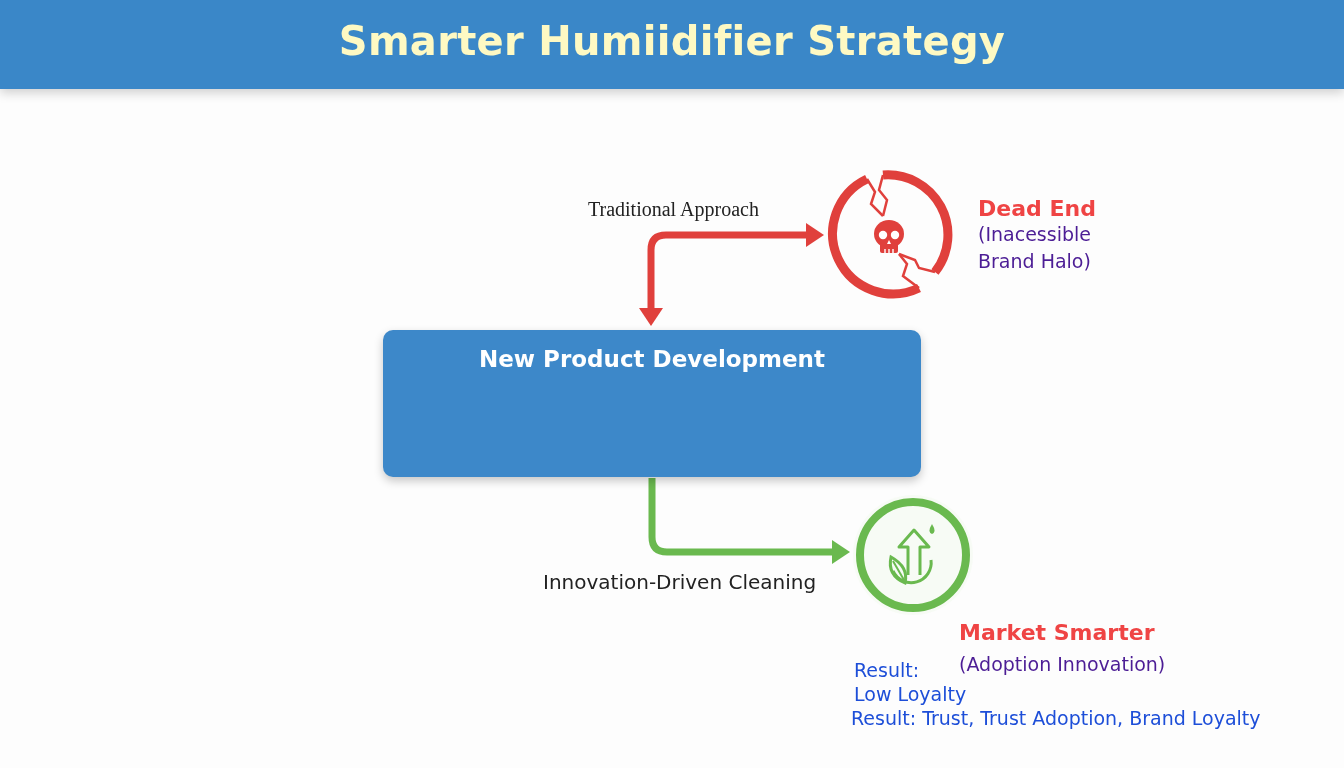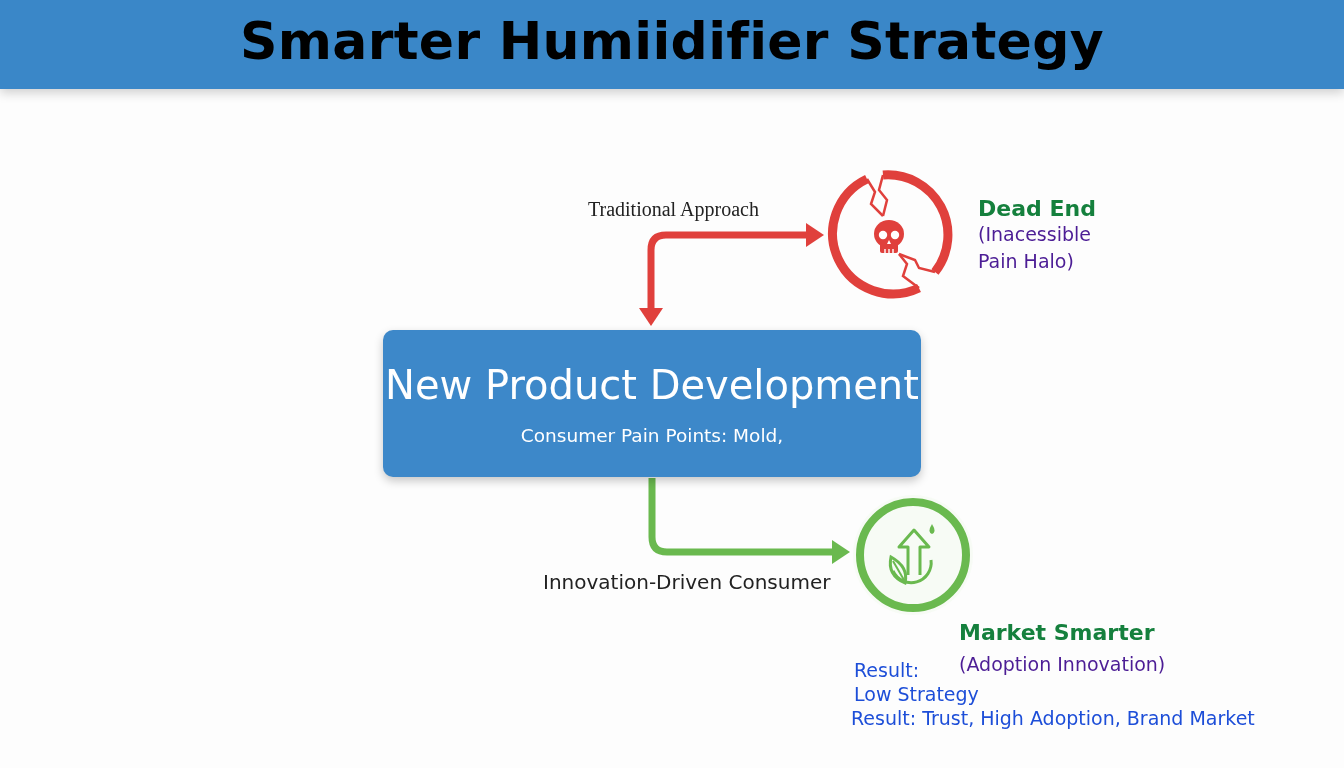"Smarter Humiidifier Strategy" .header h1 { color: #000000 -> #fef9c3; font-size: 52px -> 40px }
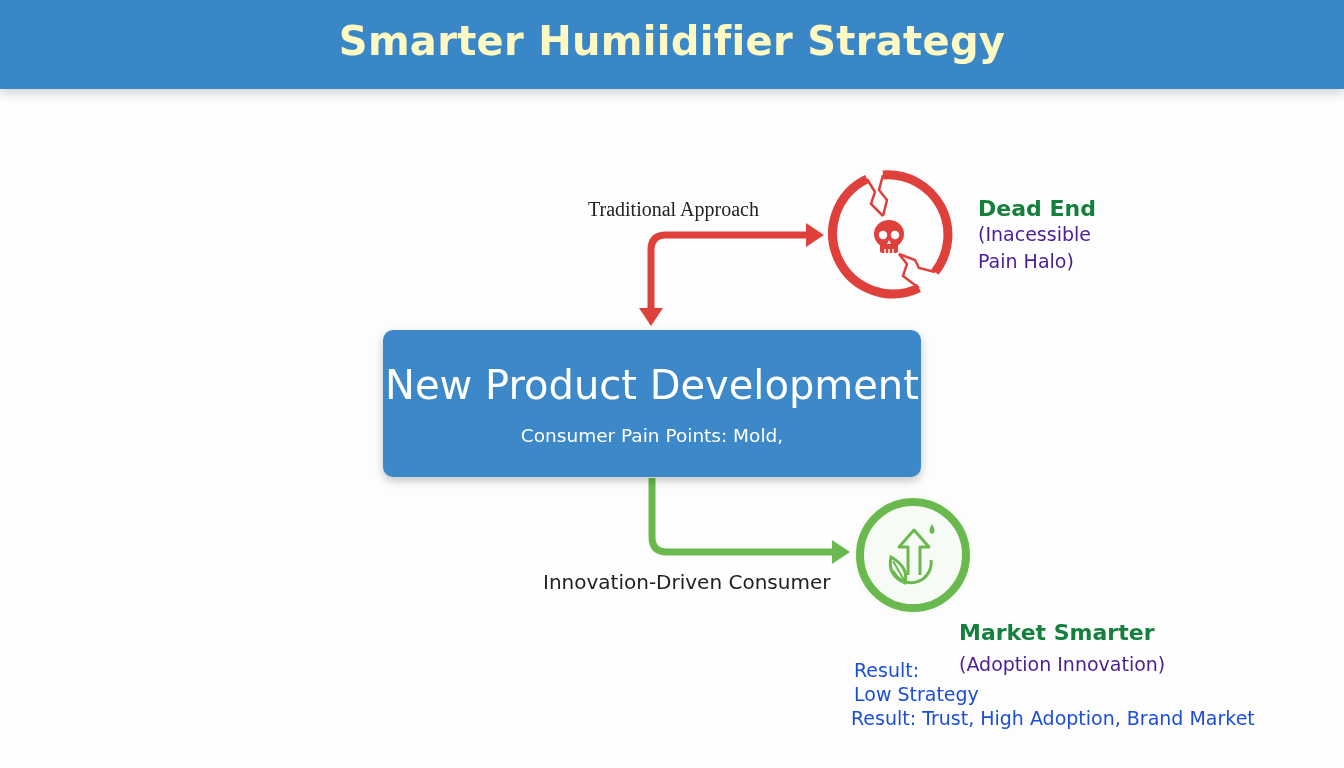"Dead End" .outcome-title { color: #15803d -> #ef4444 }
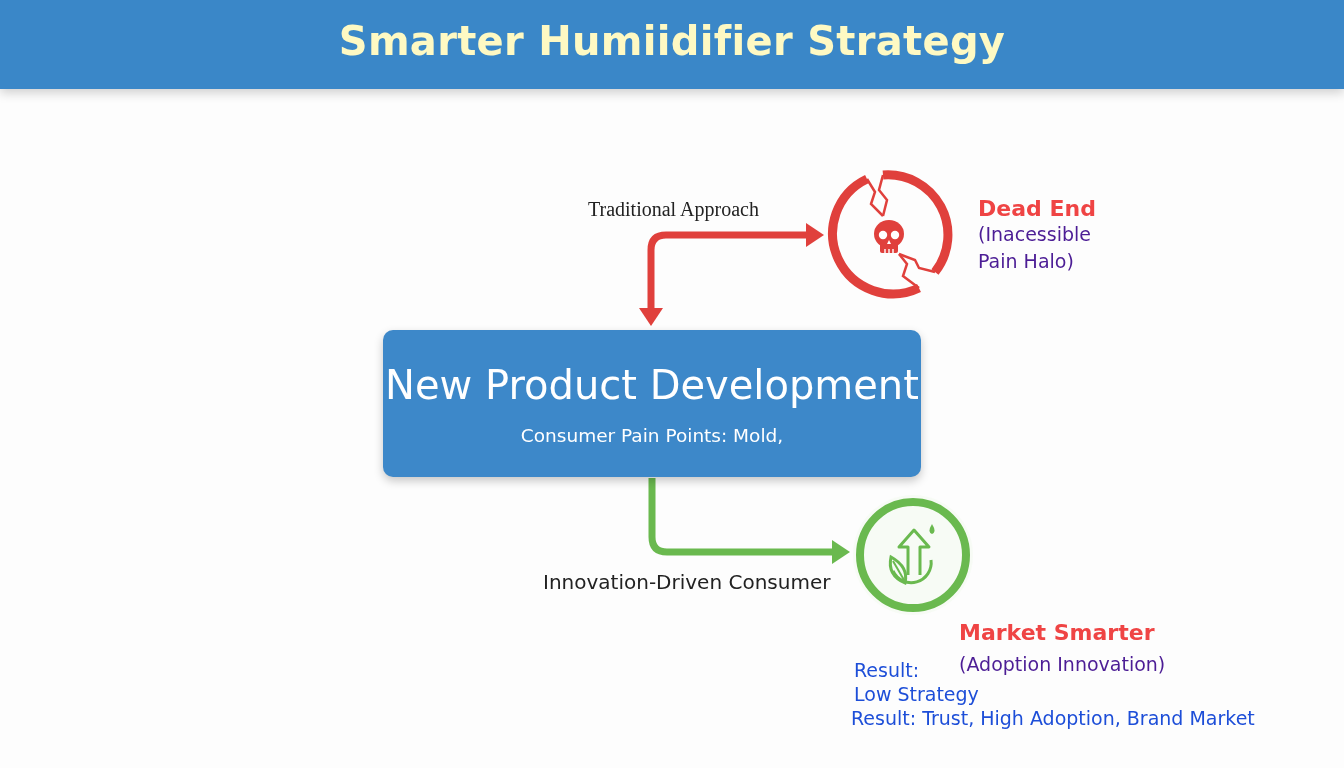"Pain Halo)" div.outcome-sub { text: Pain -> Brand }
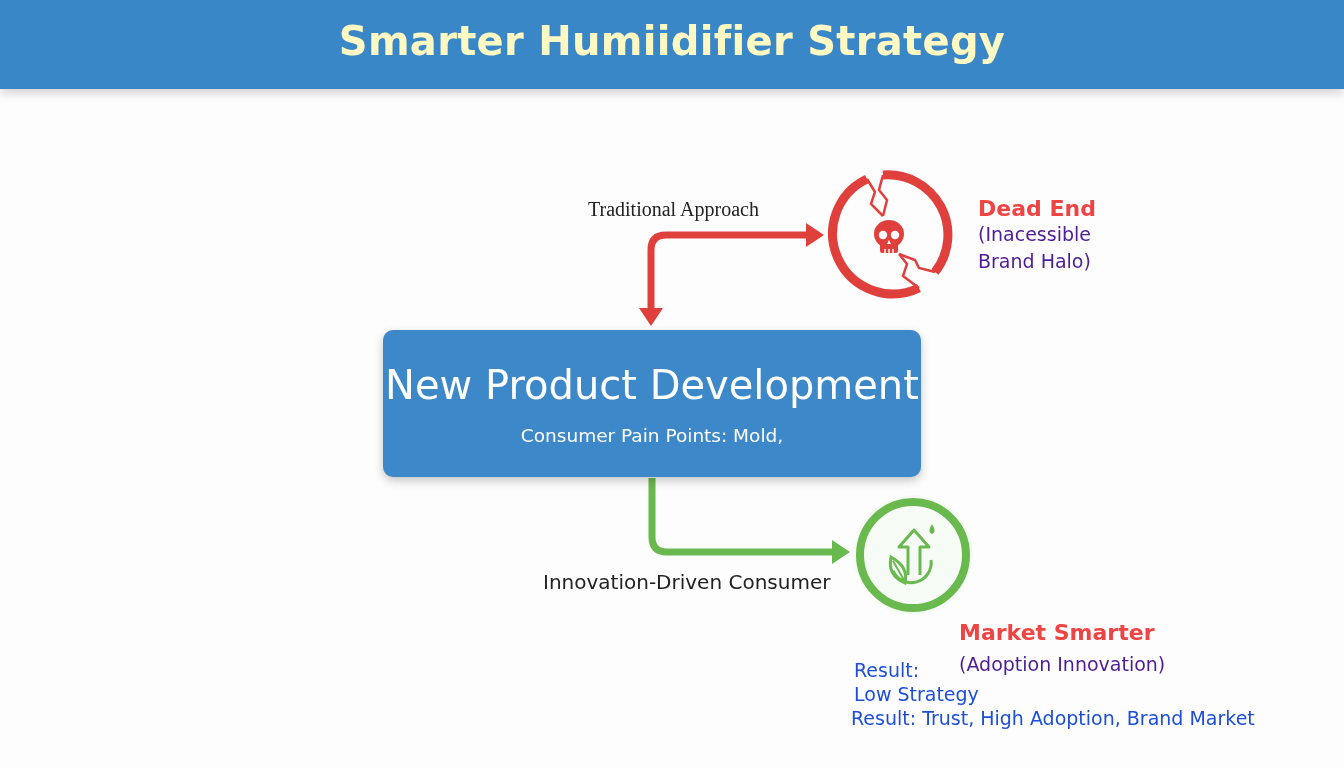"New Product Development" .center-box .title { font-size: 40px -> 23px; font-weight: normal -> bold; margin-top: 32px -> 16px }
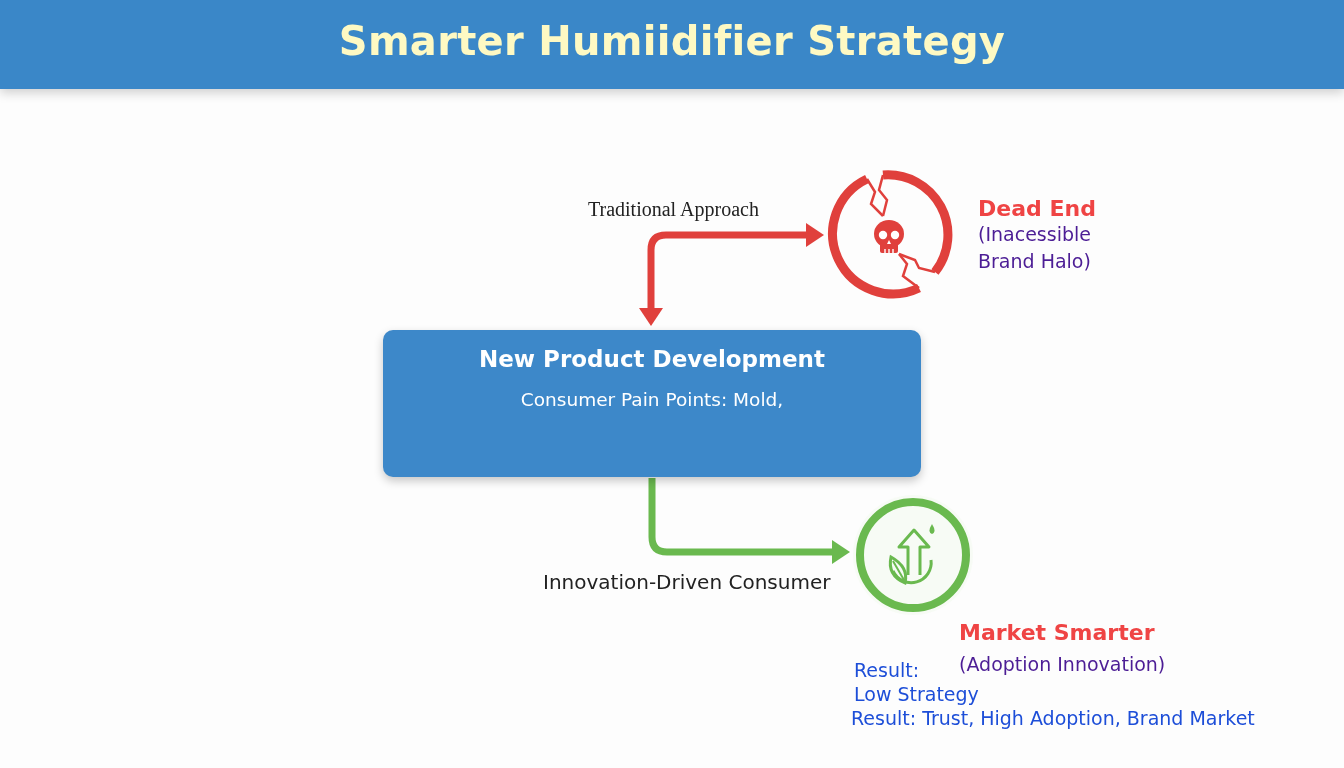"Consumer Pain Points: Mold," div { html: <div>Consumer Pain Points: Mold,</div> -> none }
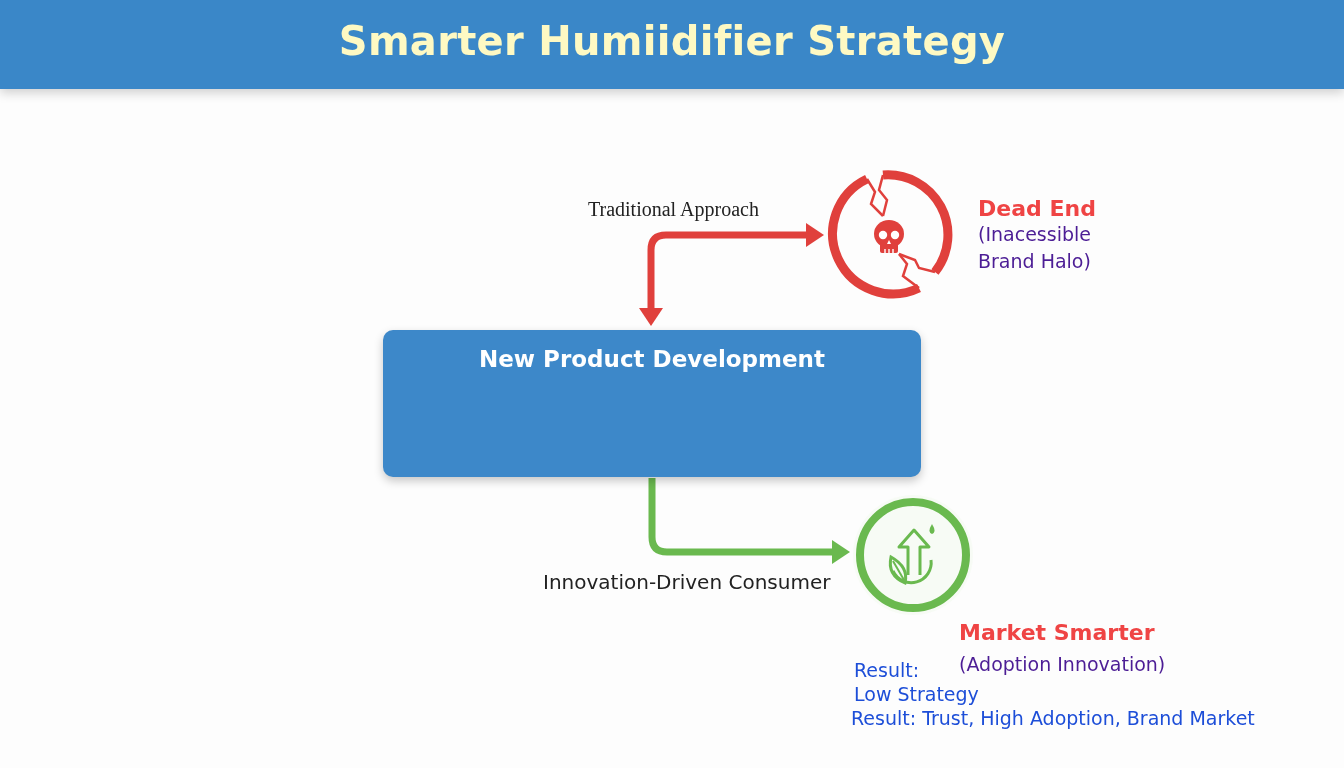"Innovation-Driven Consumer" div.label { text: Consumer -> Cleaning }
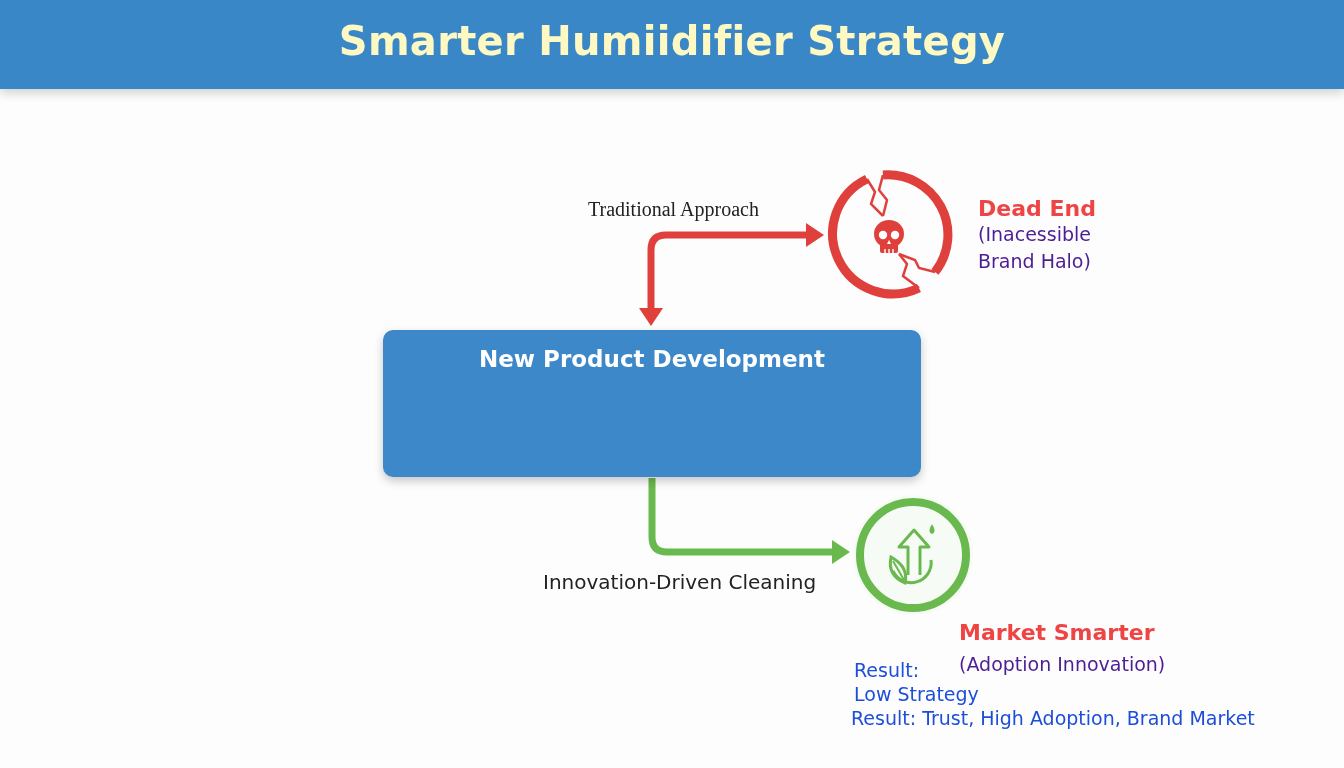"Low Strategy" div.label { text: Strategy -> Loyalty }
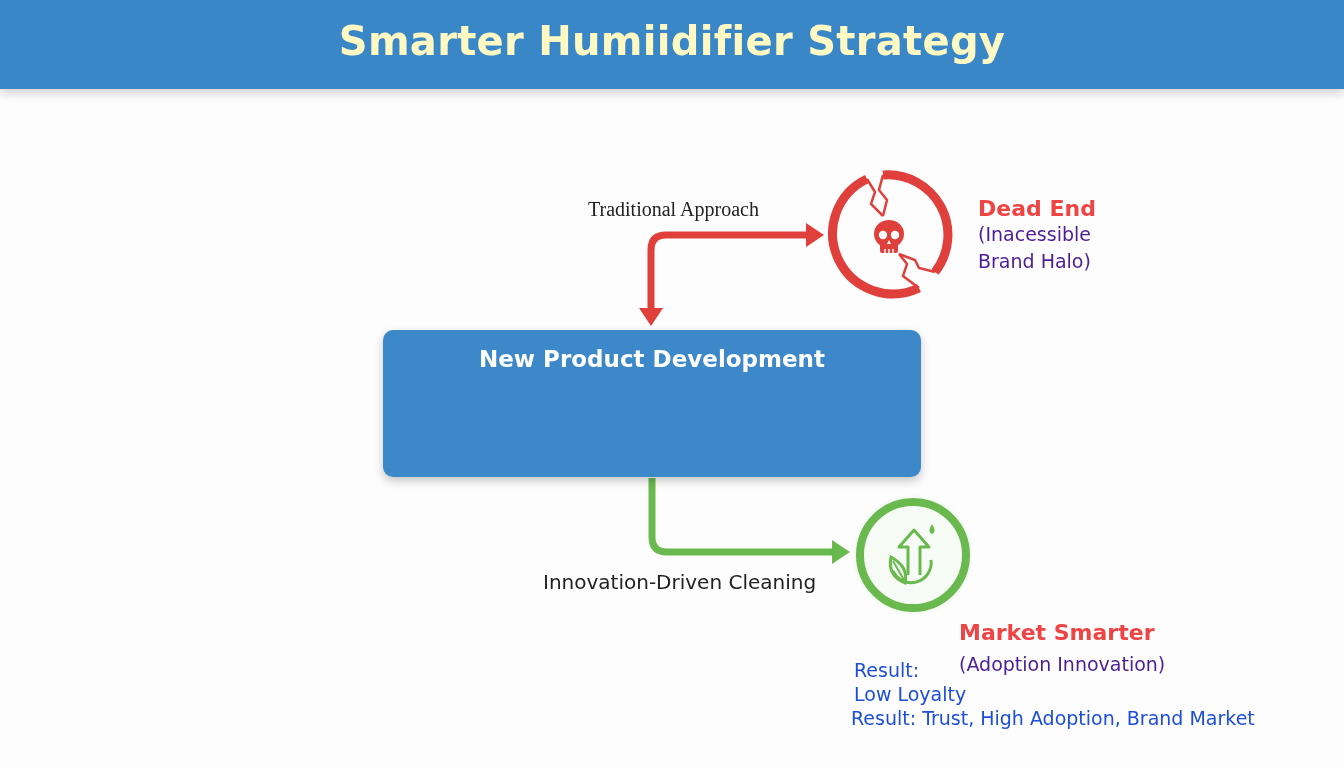"Result: Trust, High Adoption, Brand" div.label { text: High Adoption, Brand Market -> Trust Adoption, Brand Loyalty }
